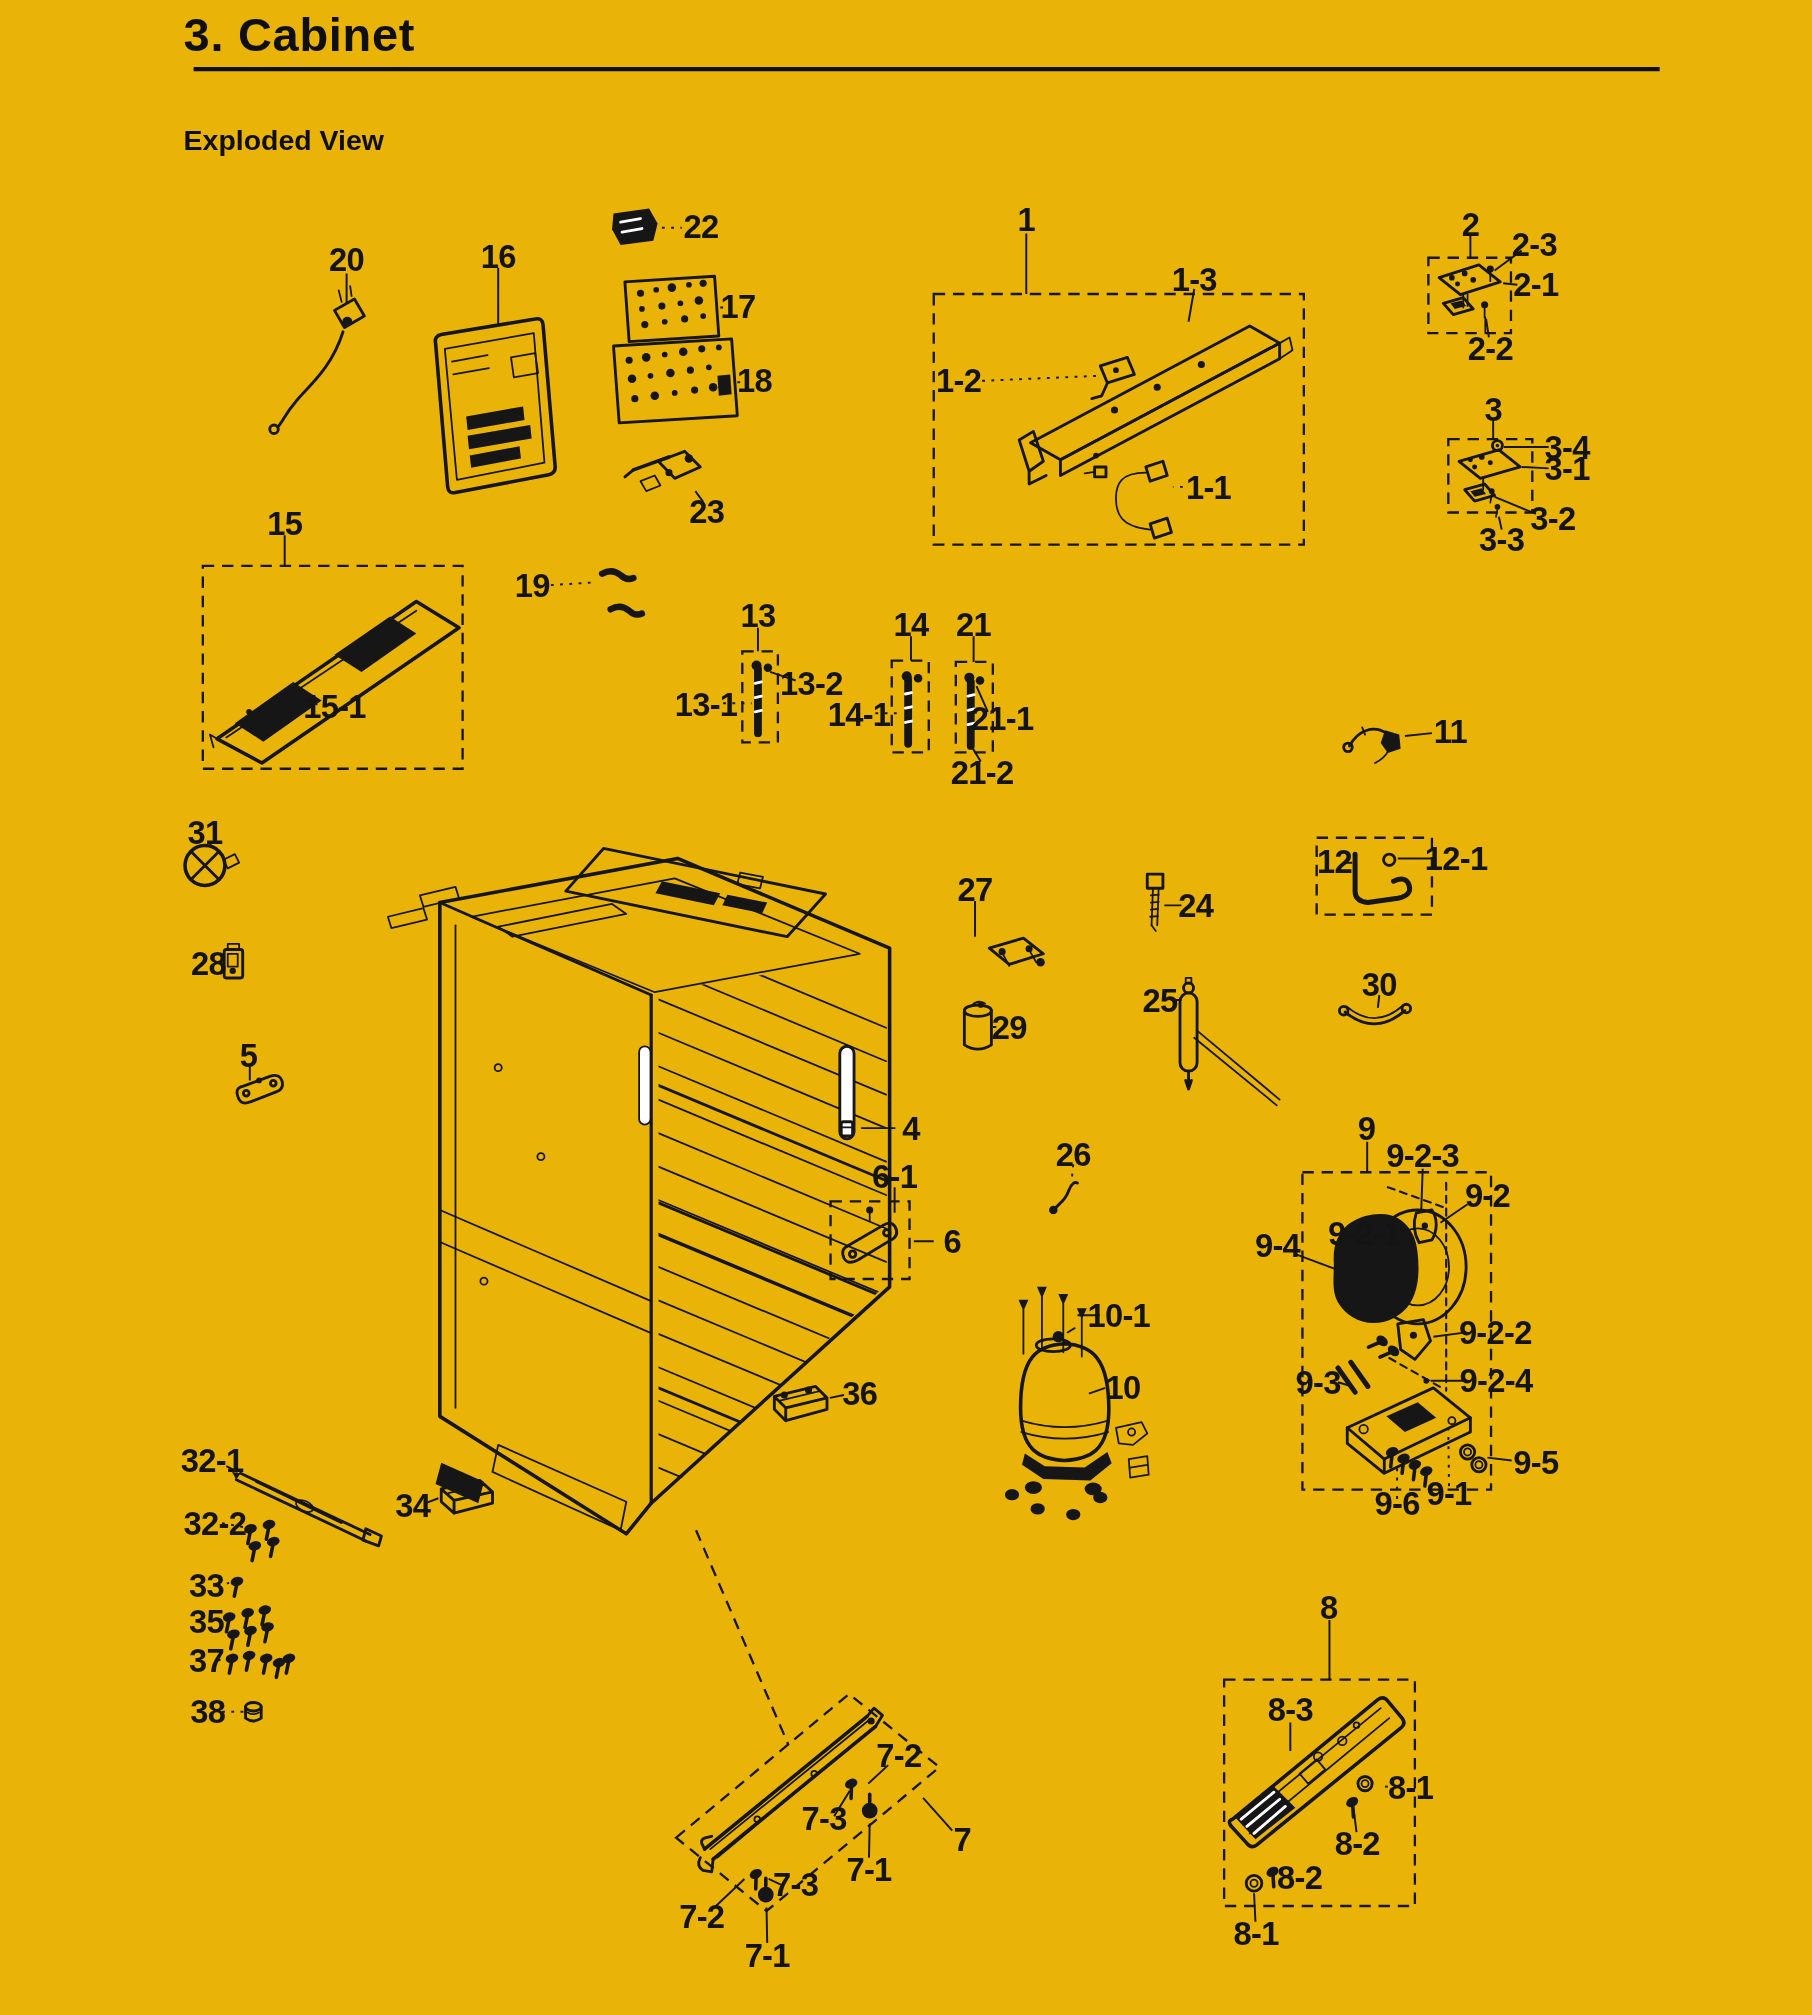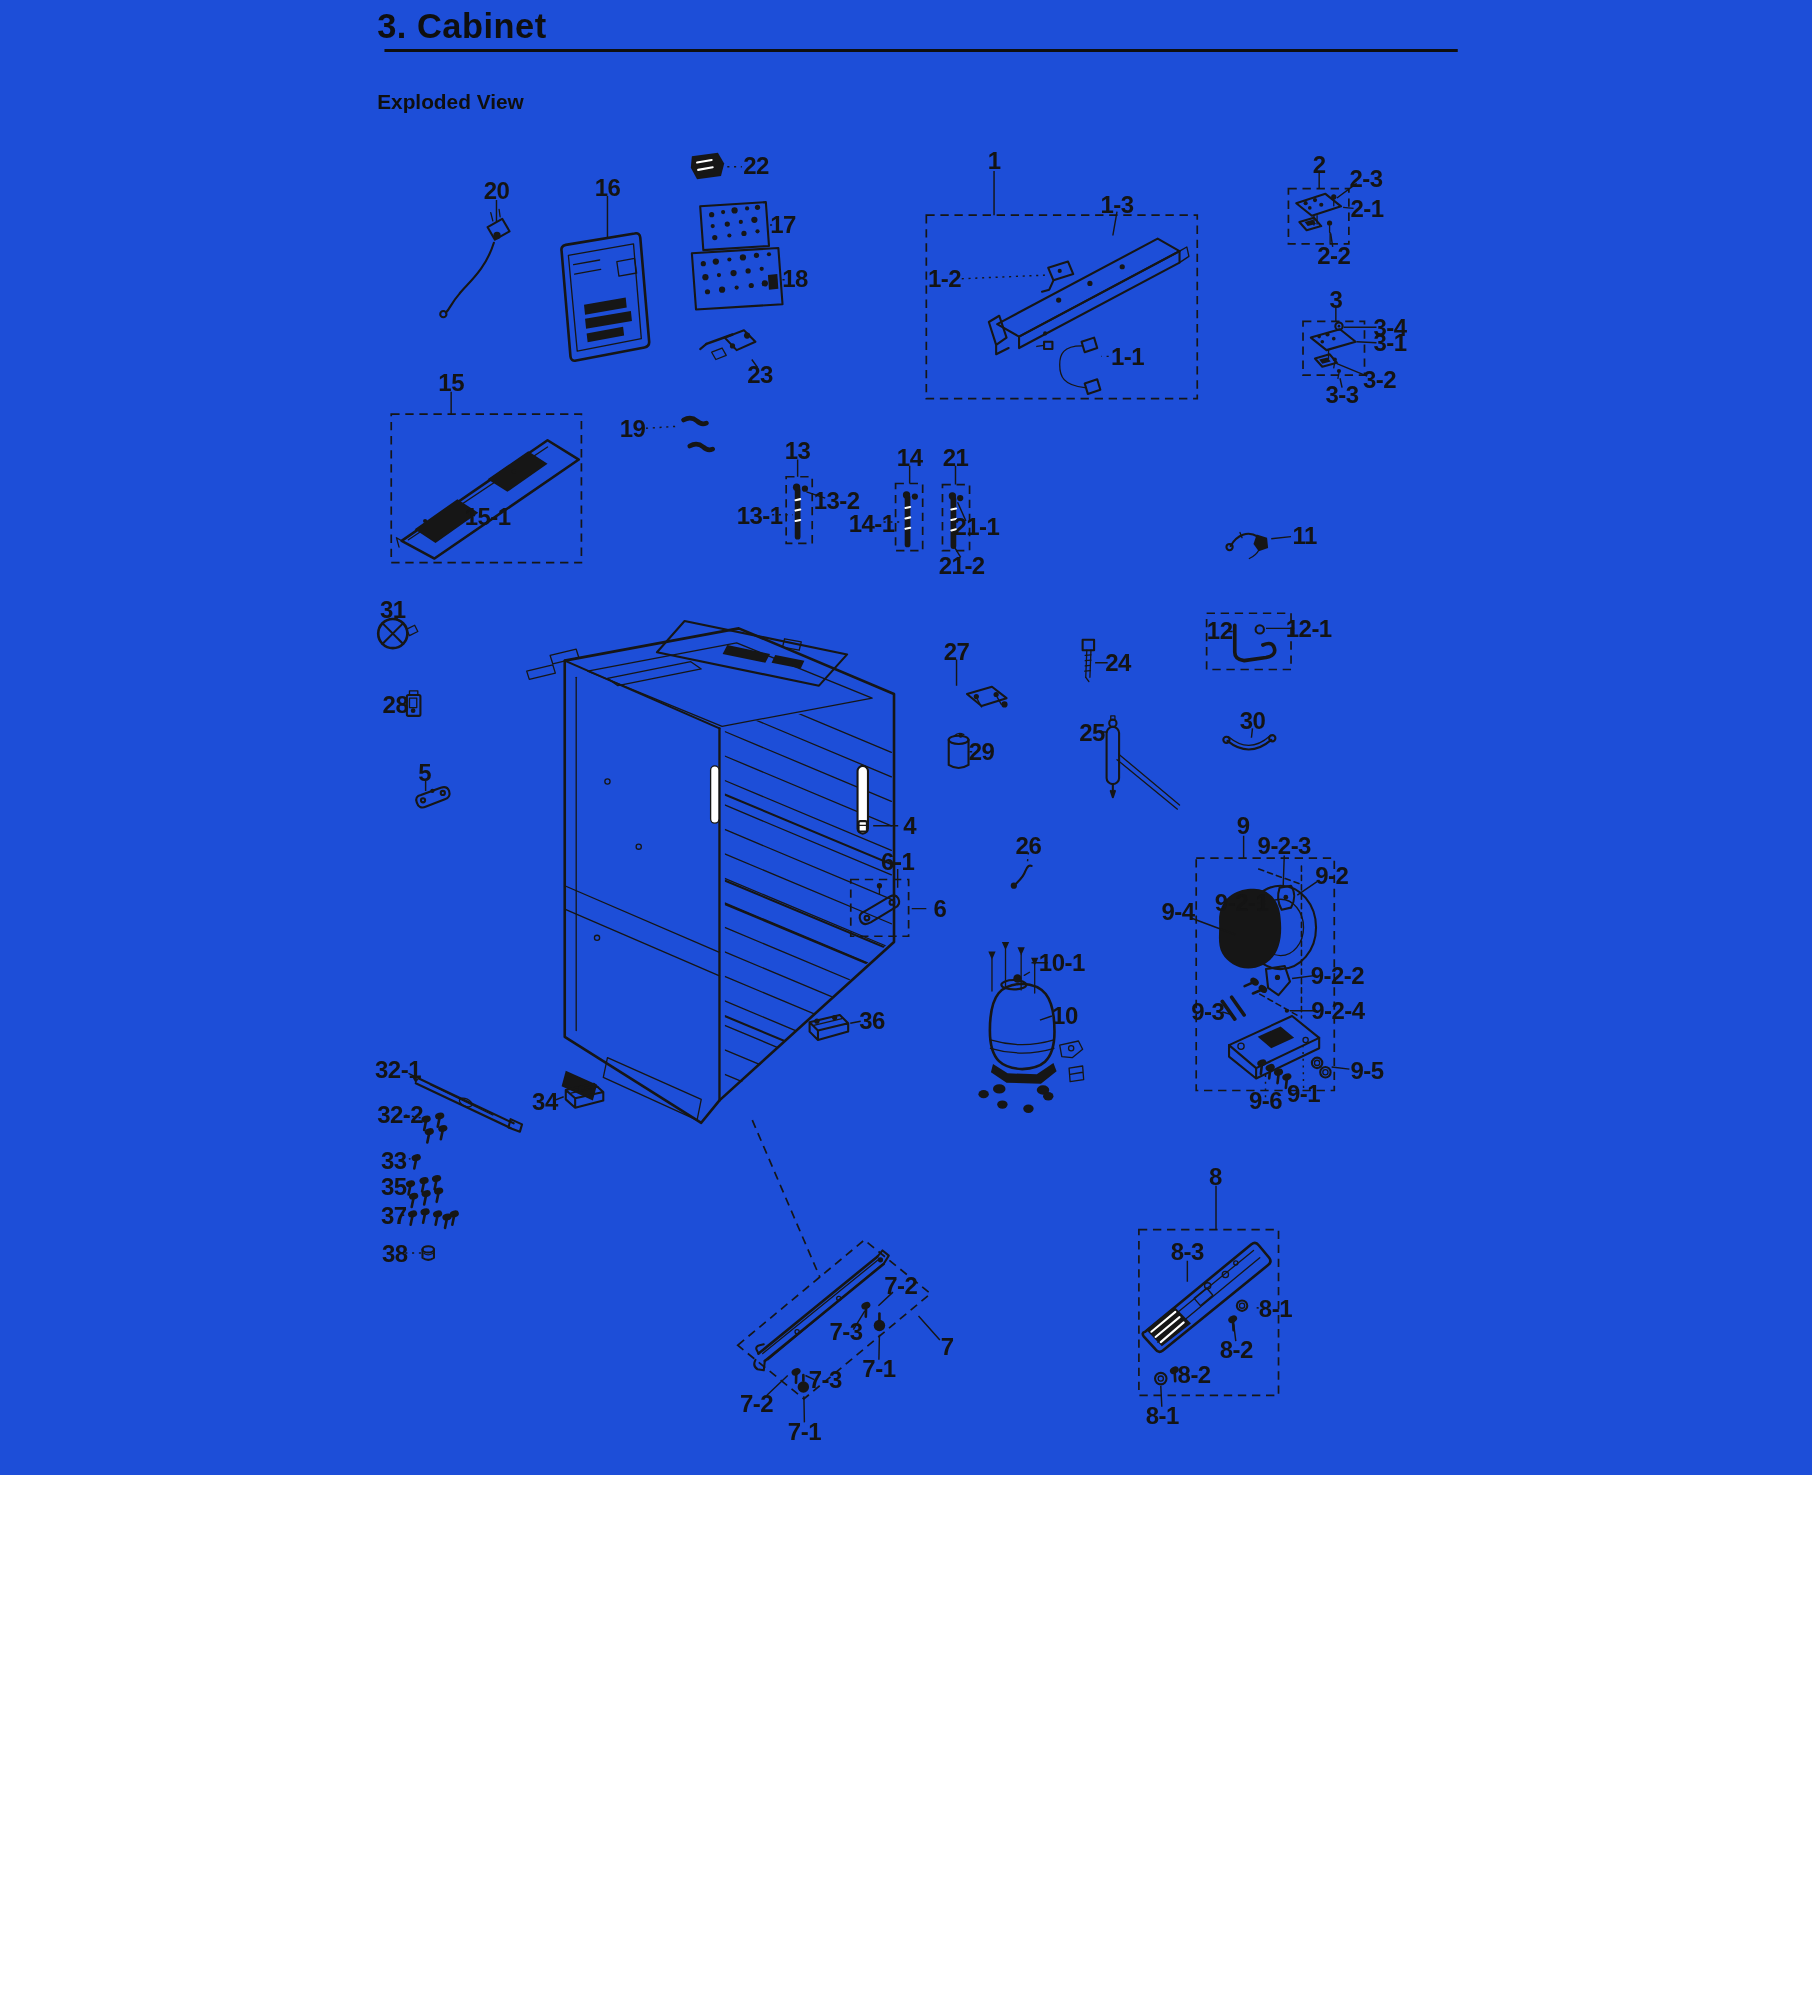"3. Cabinet" .page { background: #1d4ed8 -> #eab308; height: 1475px -> 2015px }
